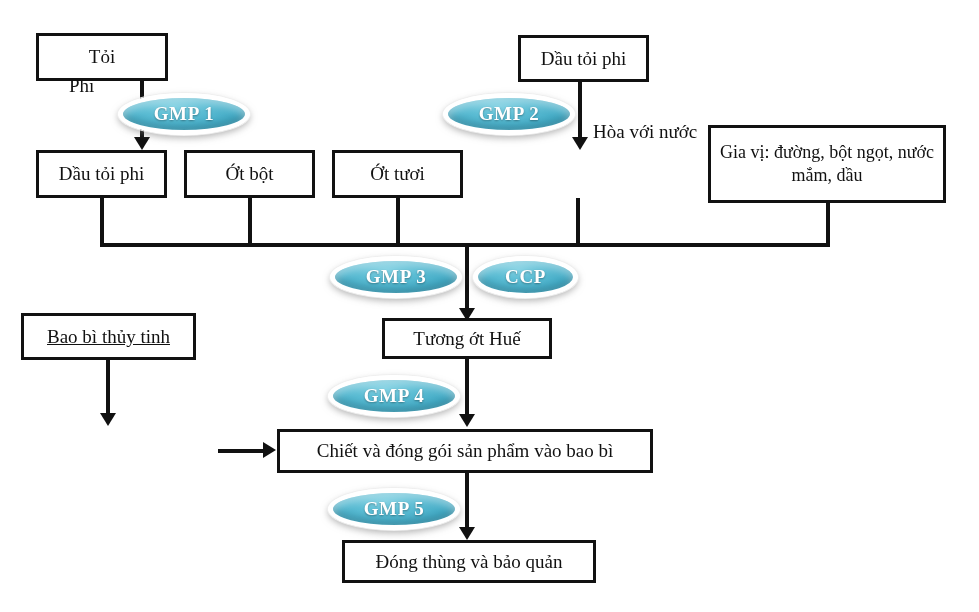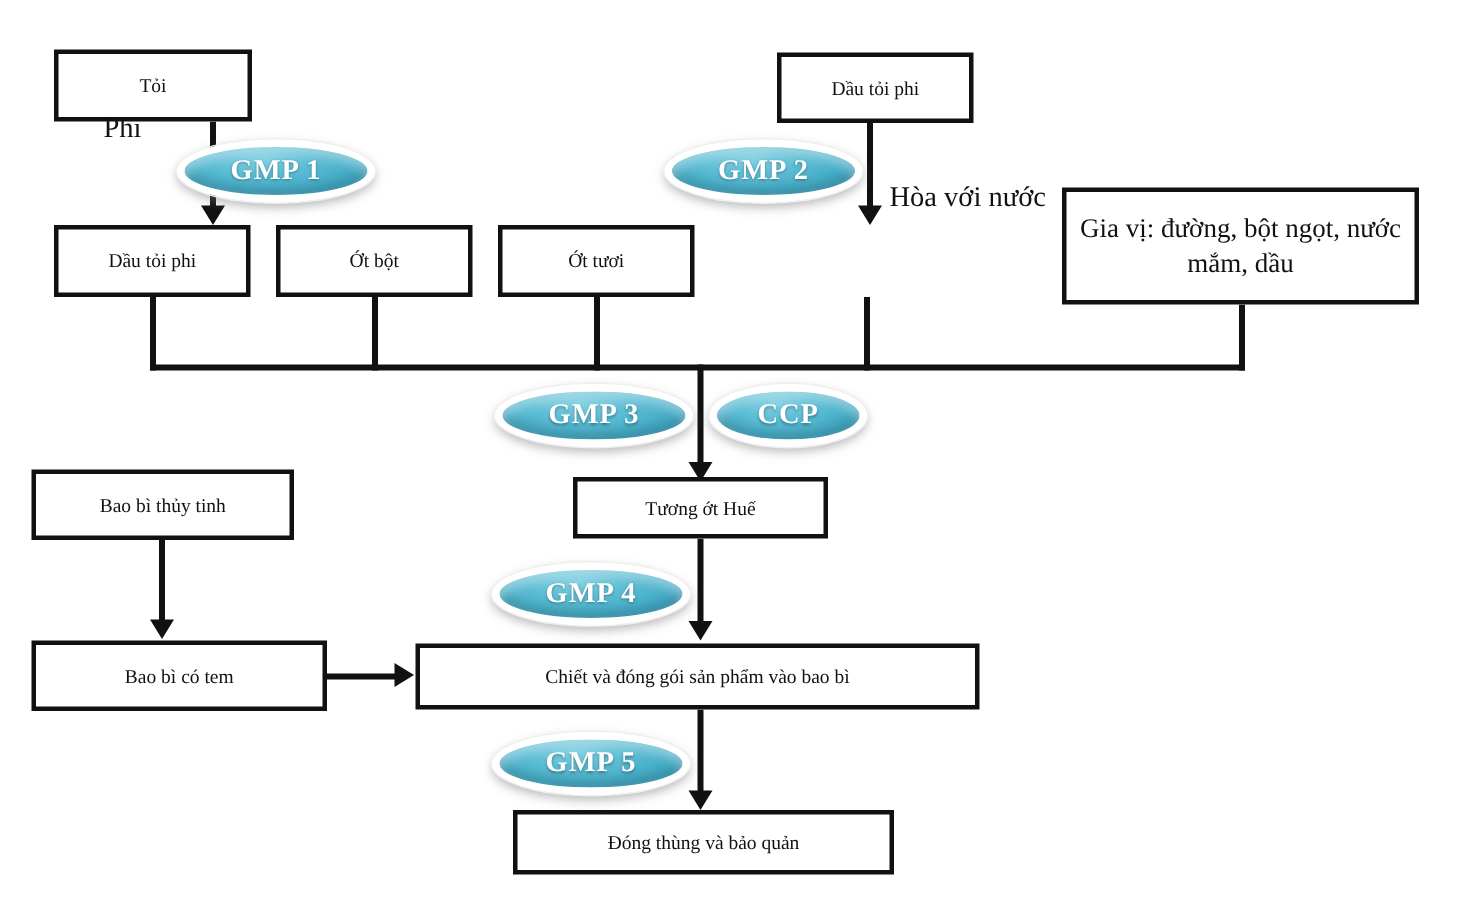"Tỏi" .box { font-size: 13px -> 19px }
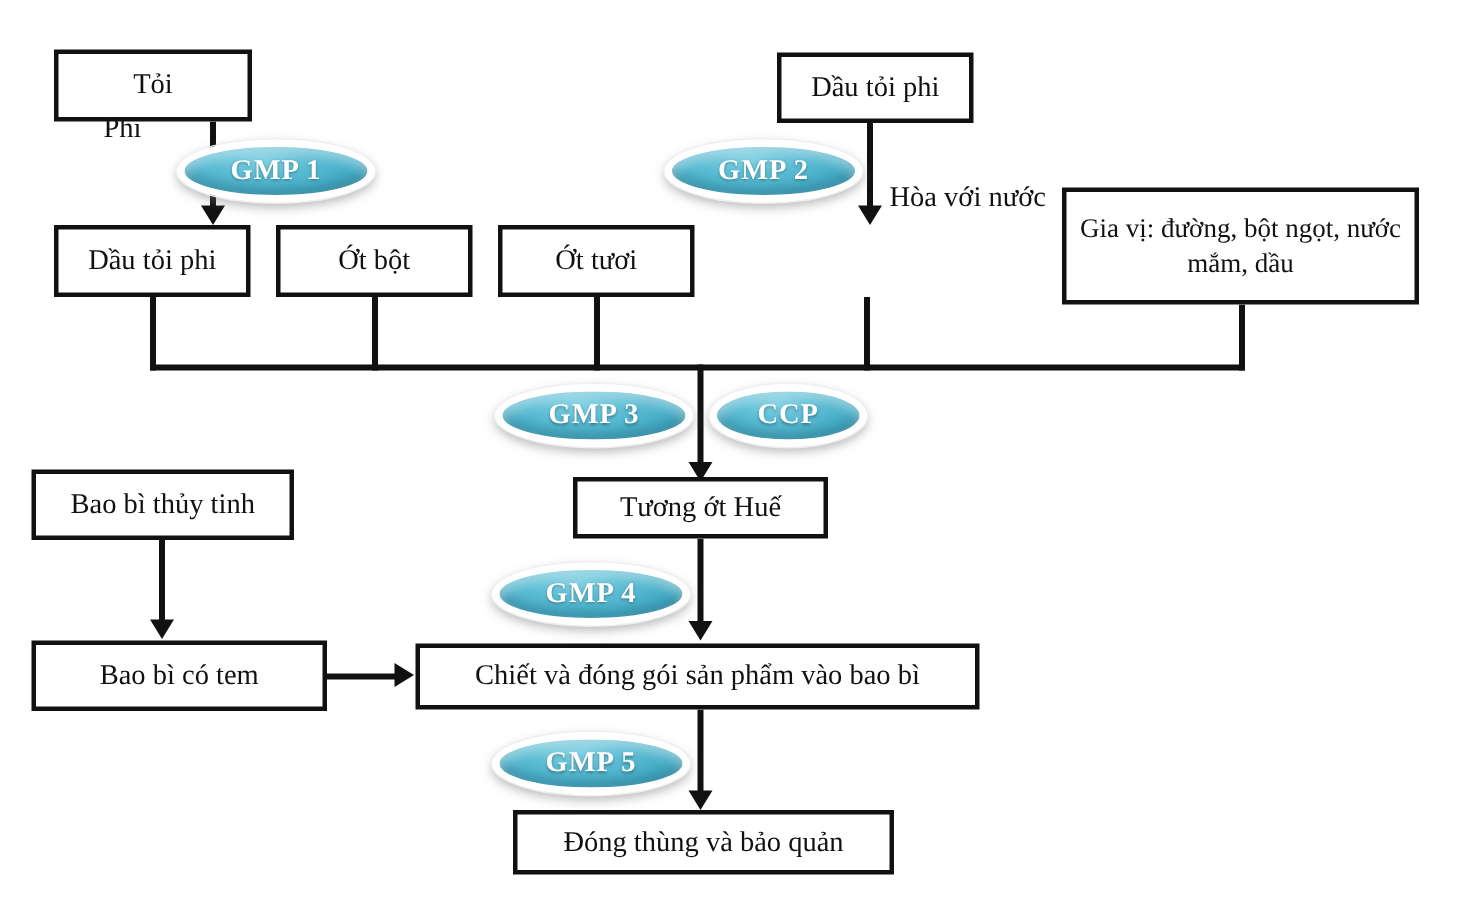"Bao bì thủy tinh" div.box { text-decoration: none -> underline }
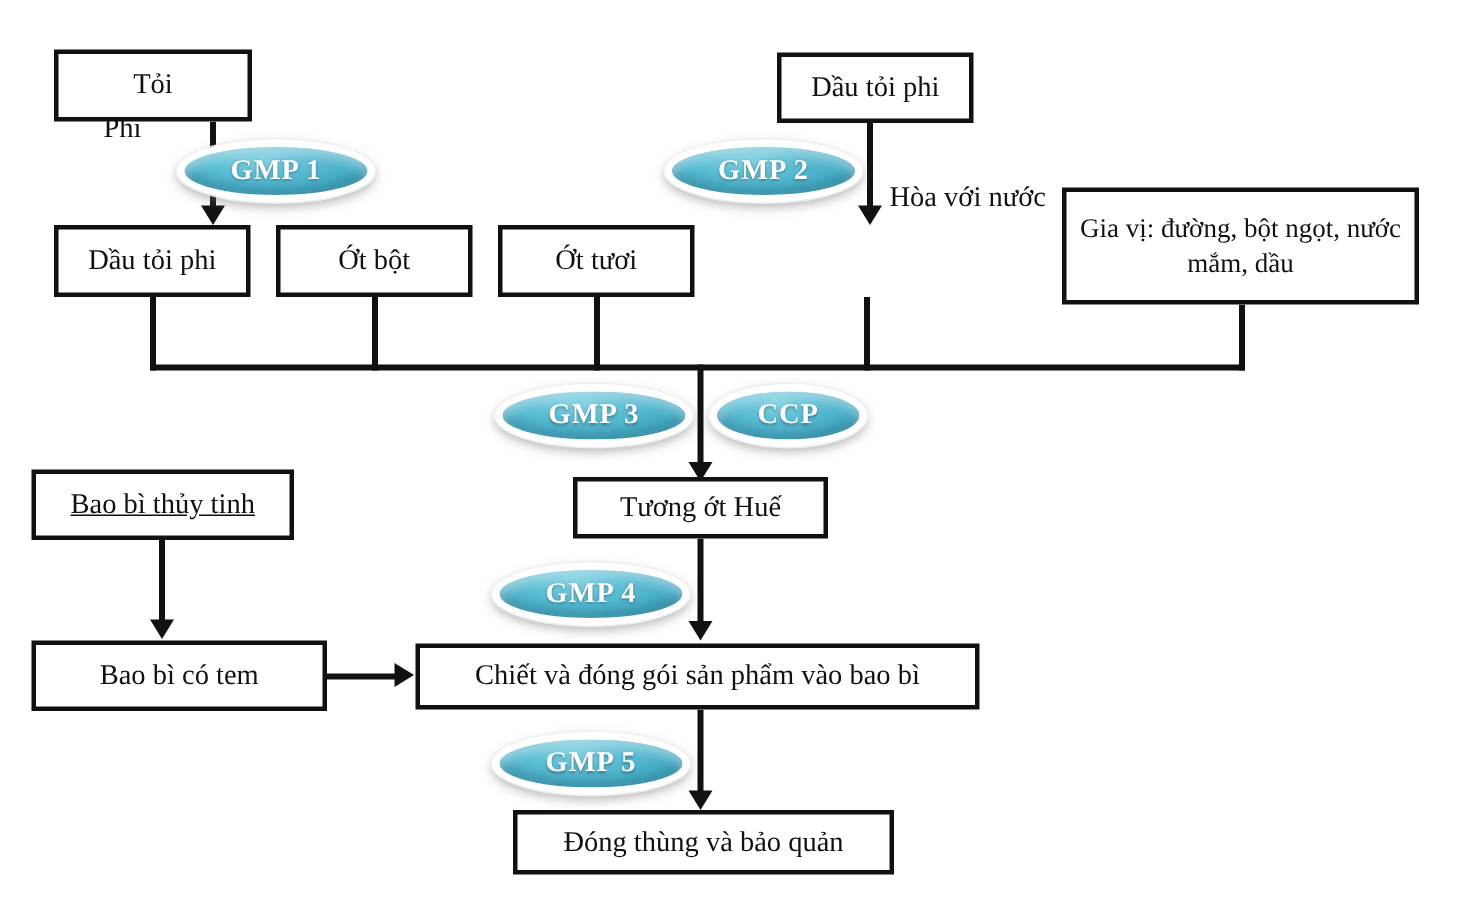"Bao bì có tem" div.box { html: <div> <span>Bao bì có tem</span> </div> -> none }
